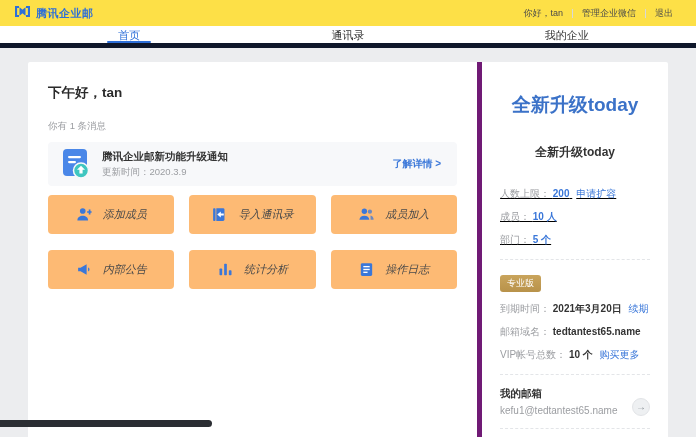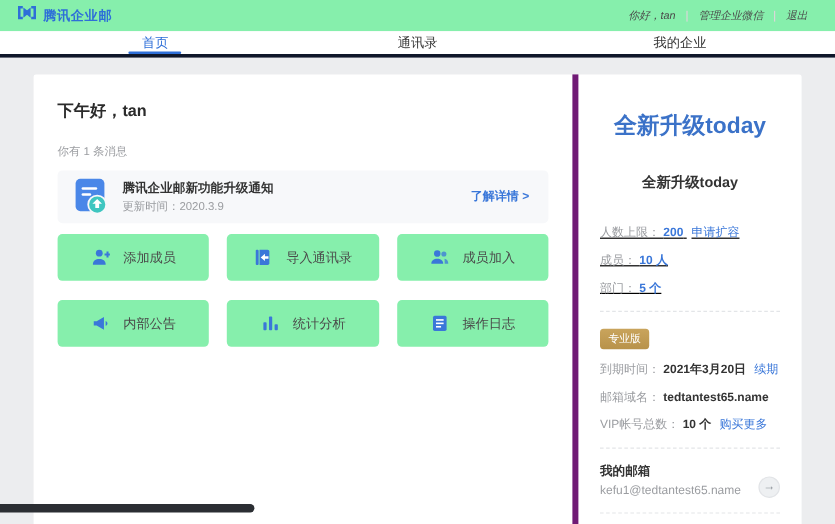"腾讯企业邮" .topbar { background: #86efac -> #fde047 }
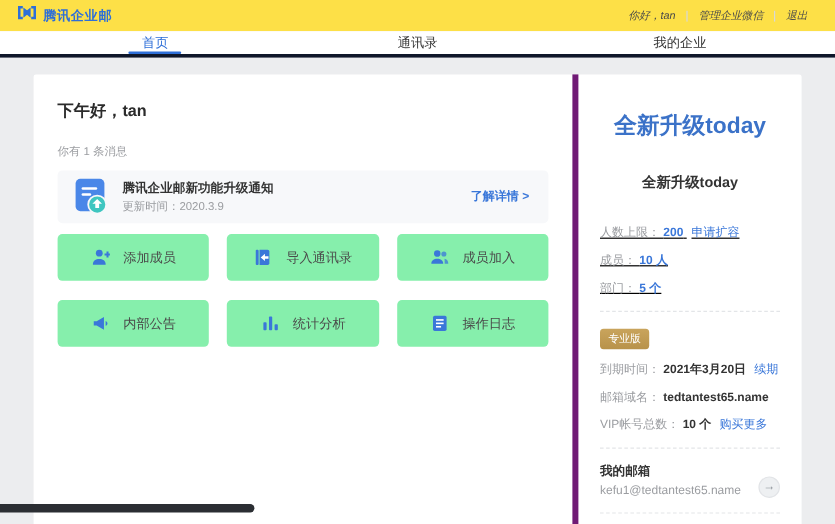"你好，tan" .top-links .tl { font-style: italic -> none }
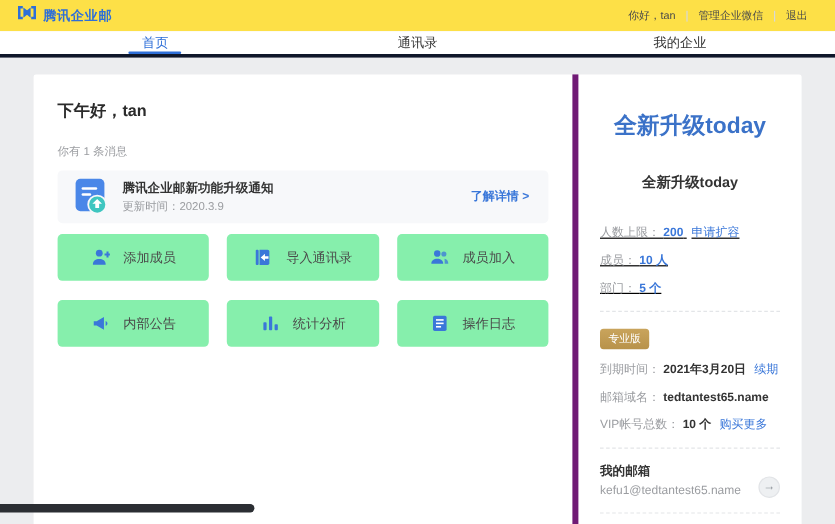"首页" .nav { border-bottom: 3px solid #0f172a -> 5px solid #0f172a }
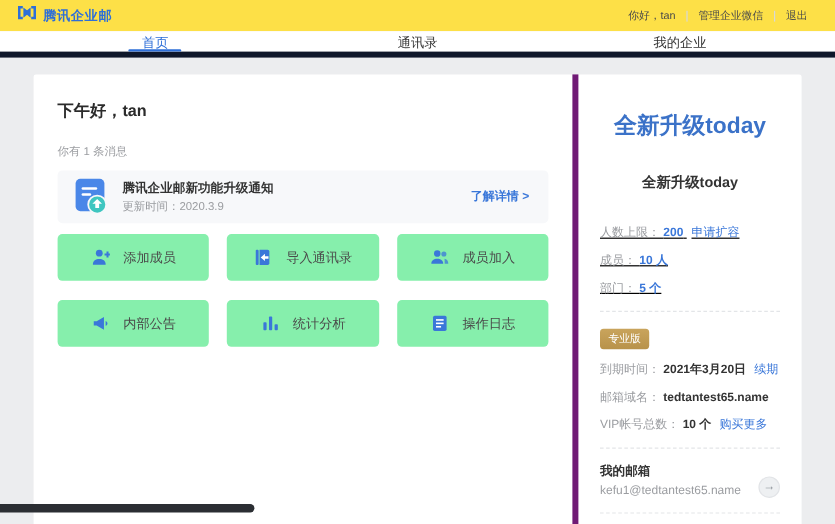"添加成员" .shortcut { background: #86efac -> #fdba74; font-style: none -> italic }
